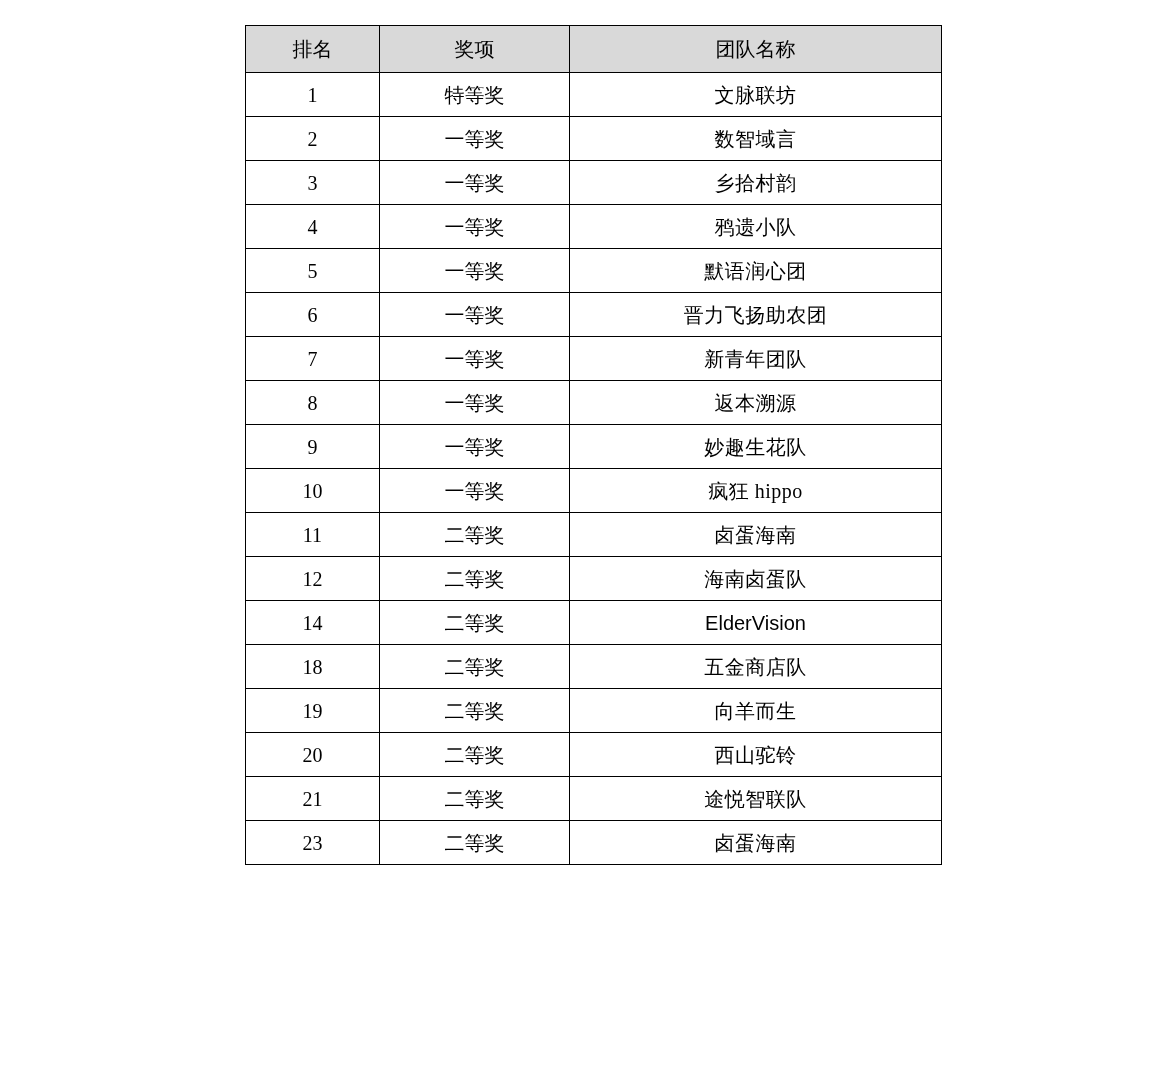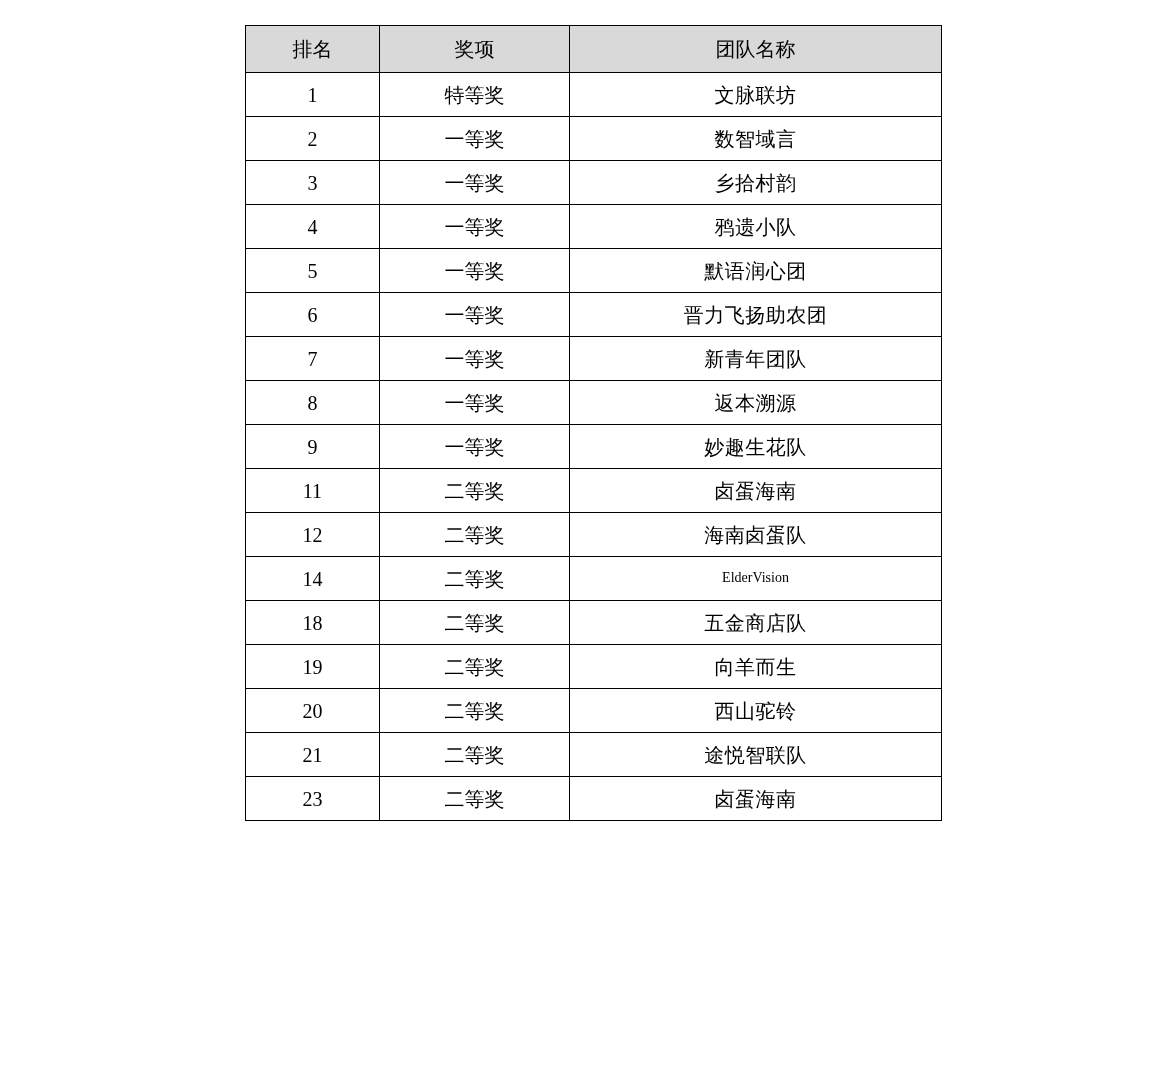"10" tr { html: none -> <tr> <td>10</td> <td>一等奖</td> <td>疯狂 hippo</td> </tr> }
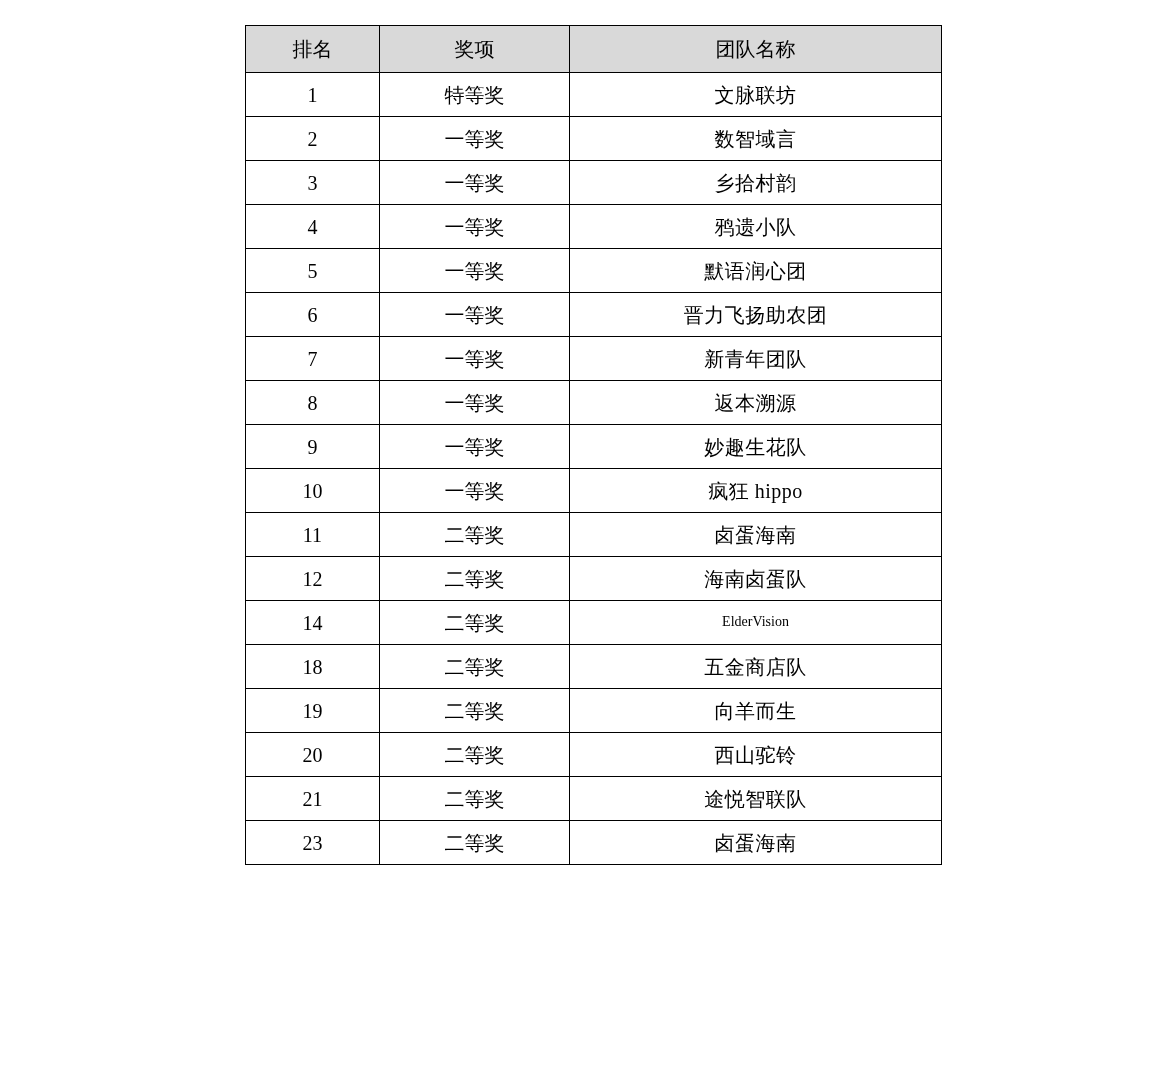"ElderVision" td.team-cell.latin { font-family: Liberation Serif, serif -> Liberation Sans, sans-serif; font-size: 14px -> 20px }
